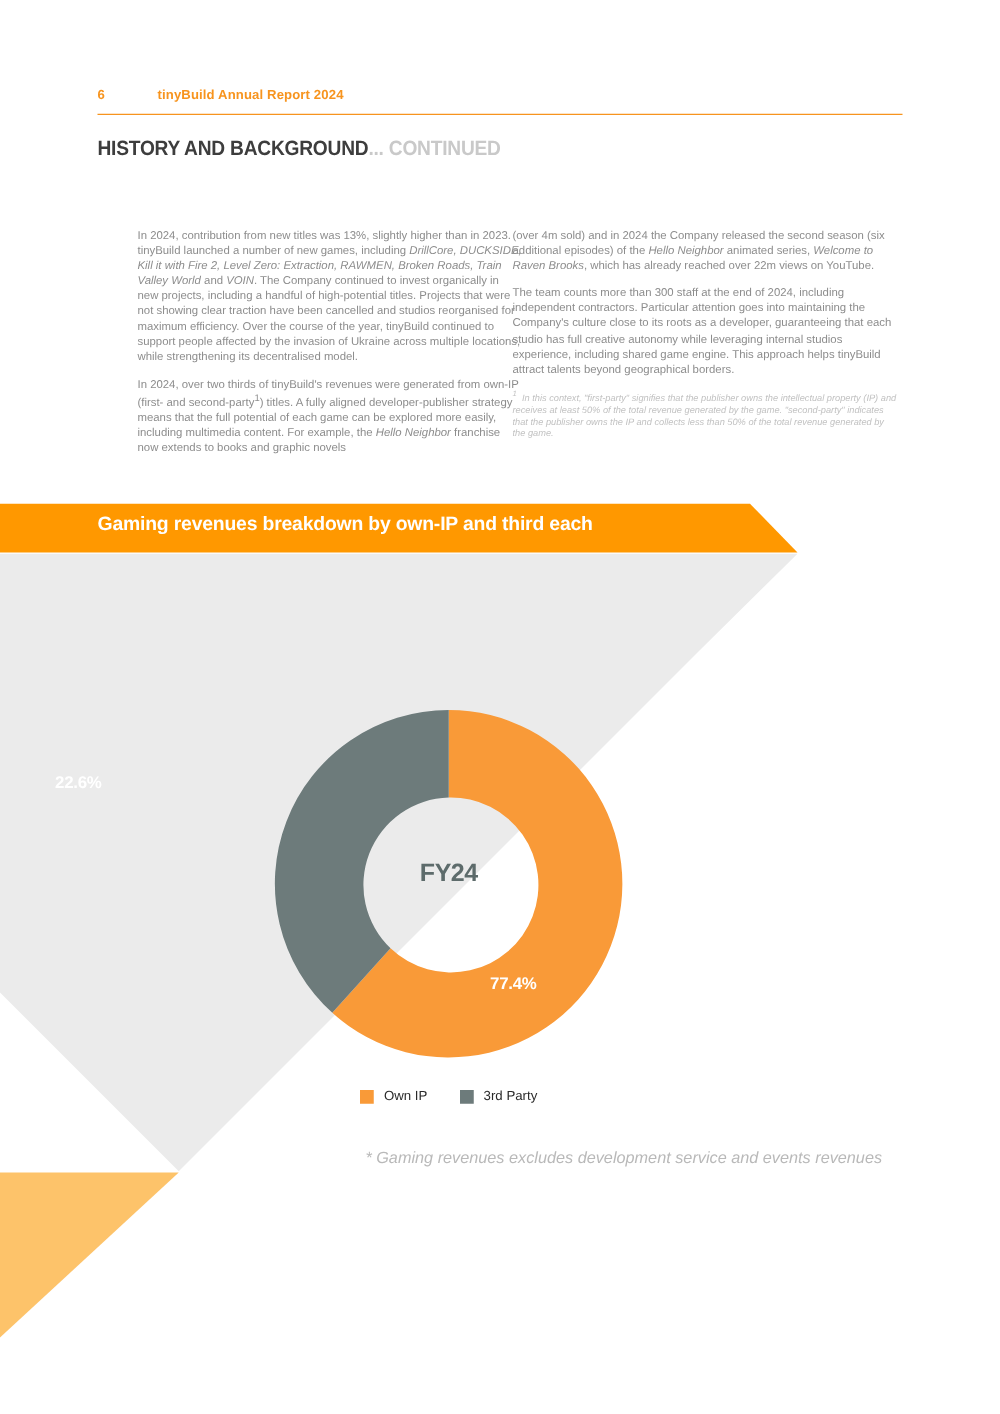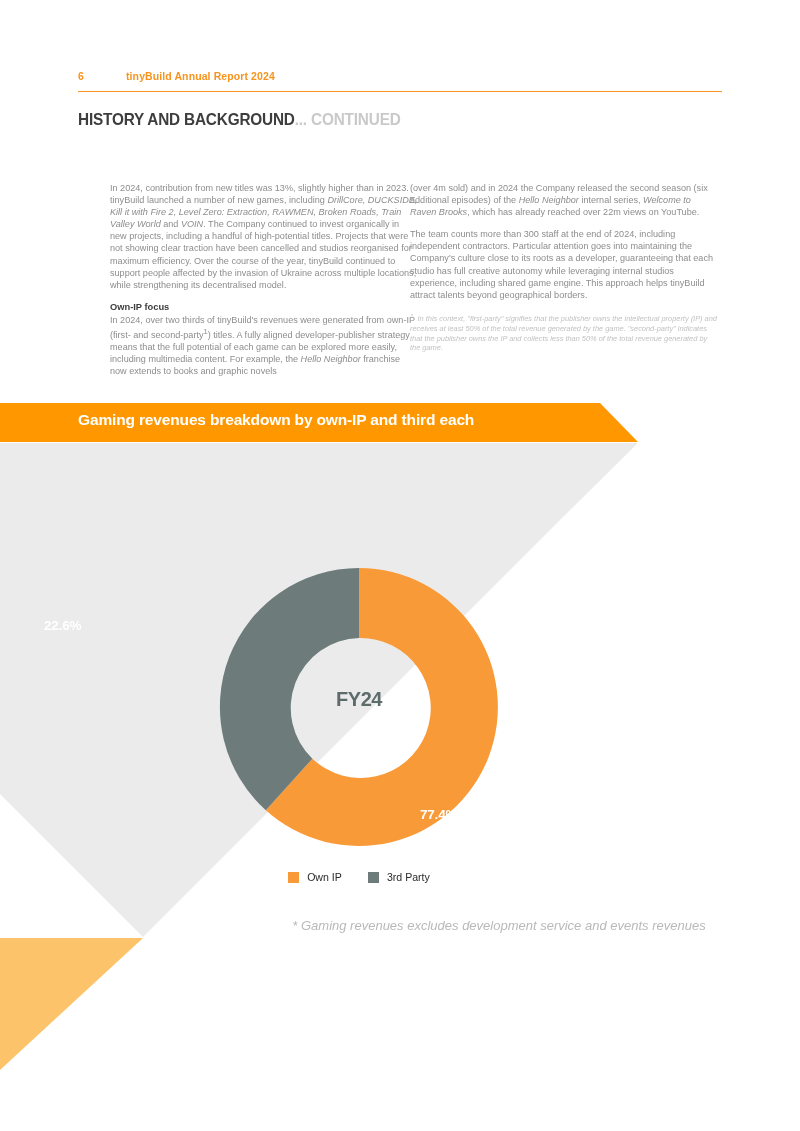"internal series," span { text: internal -> animated }
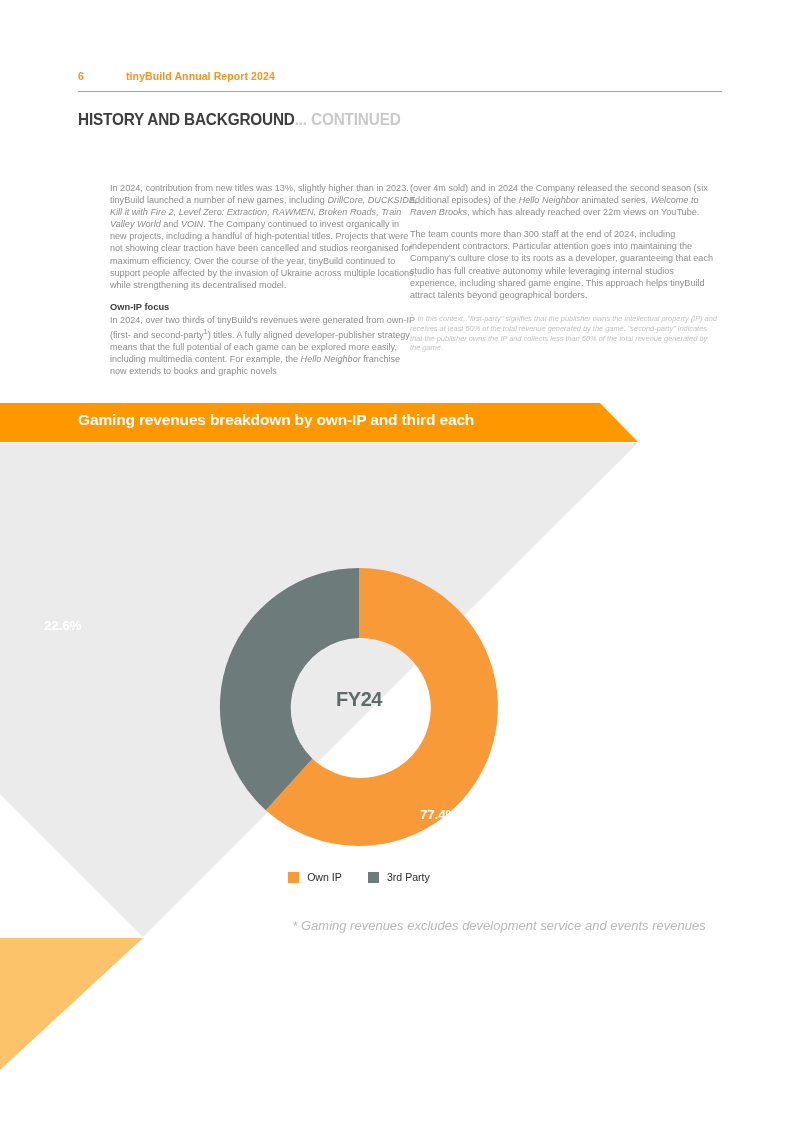"Own-IP focus" p.sub-head { html: <p>Own-IP focus</p> -> none }
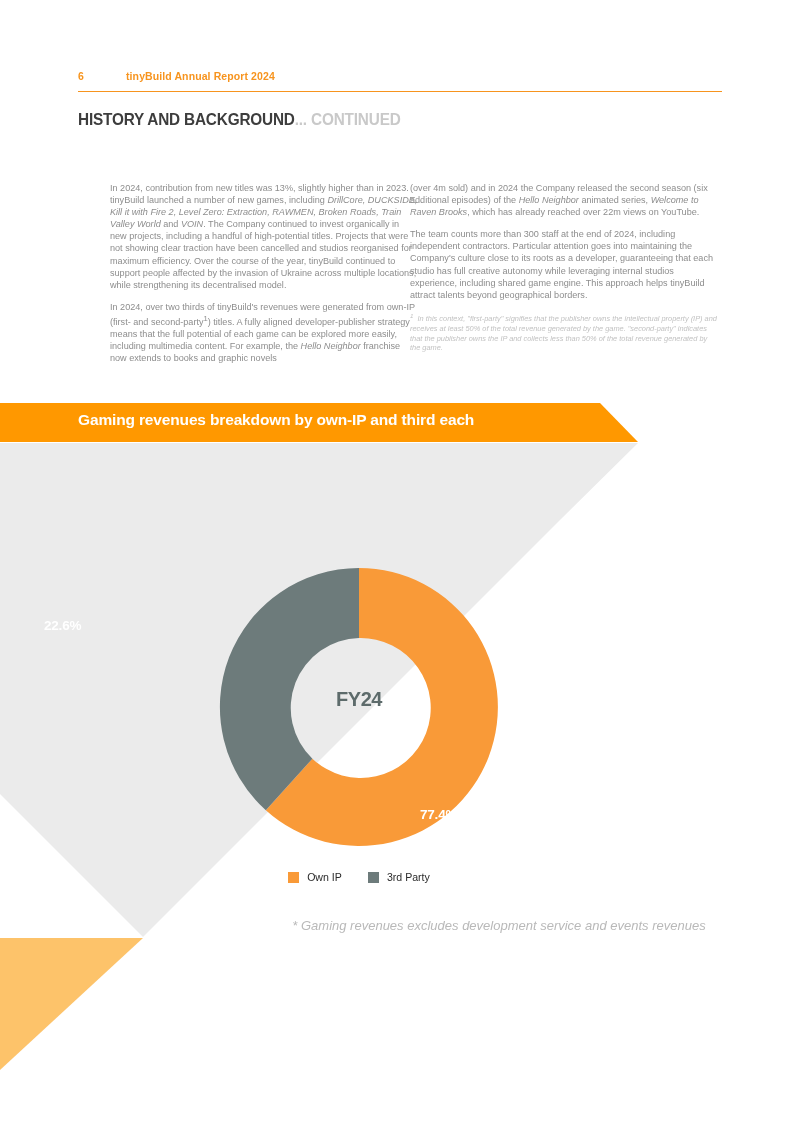"77.4%" .label-own { margin-left: 28px -> none; top: 807px -> 779px }
